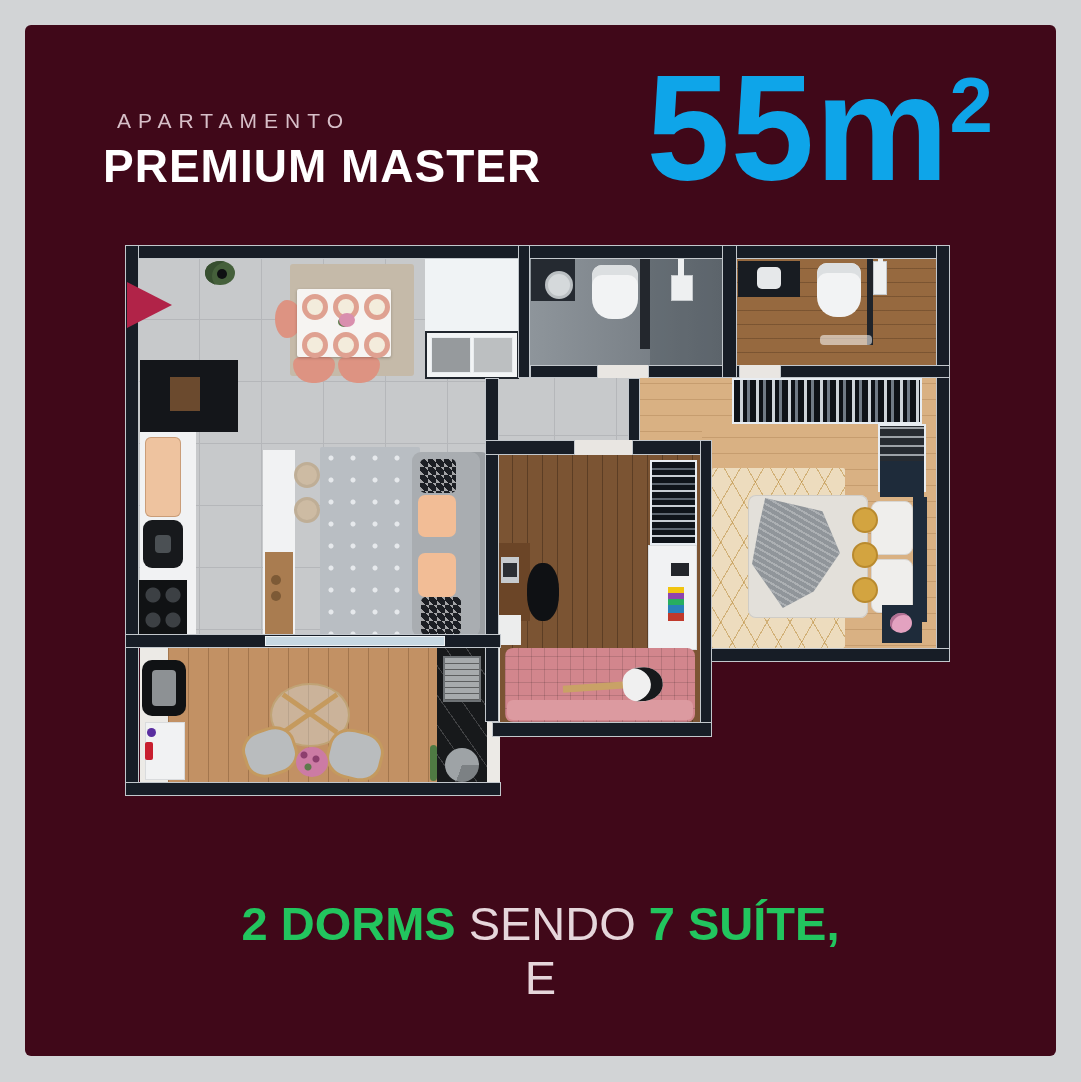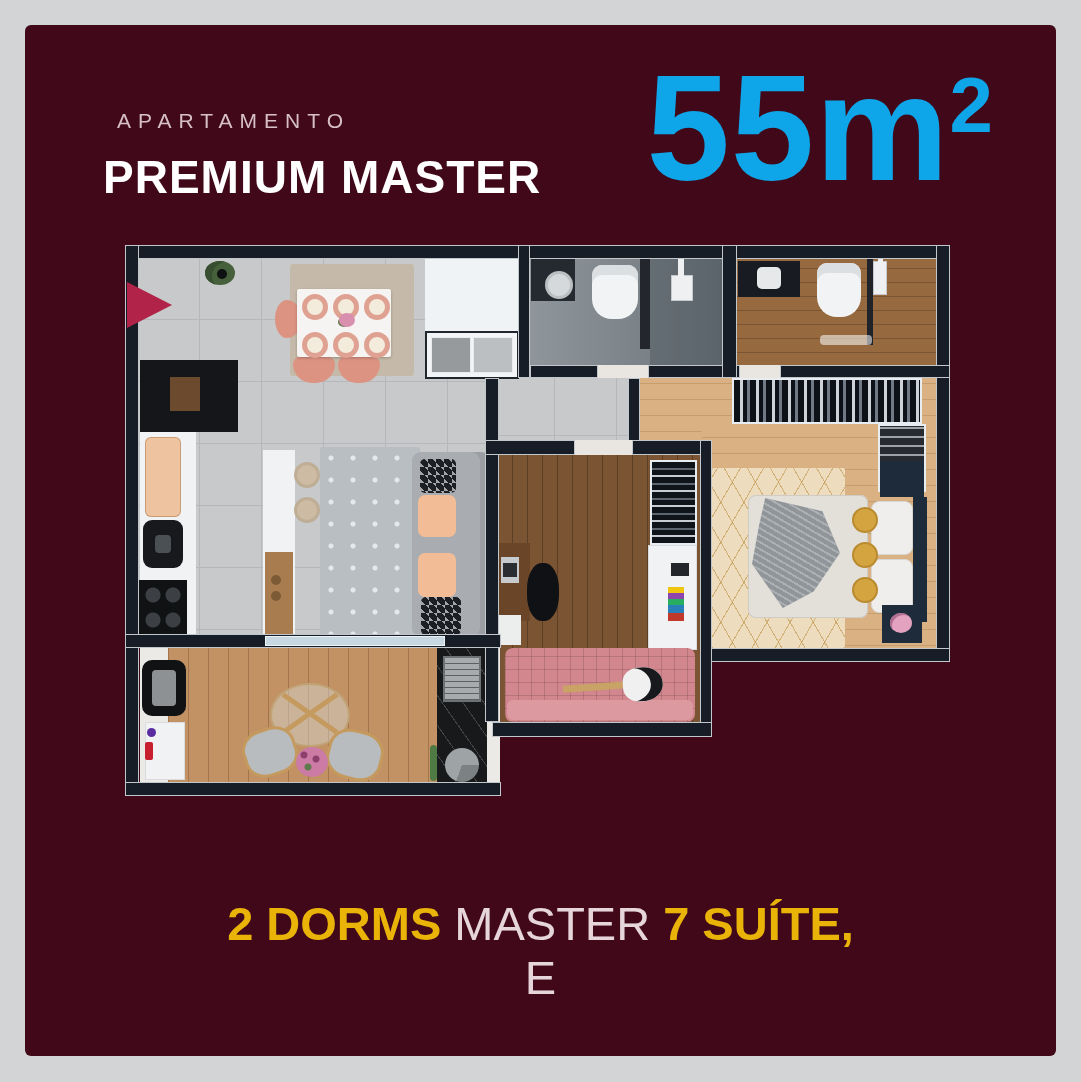"PREMIUM MASTER" .title { top: 125px -> 114px }
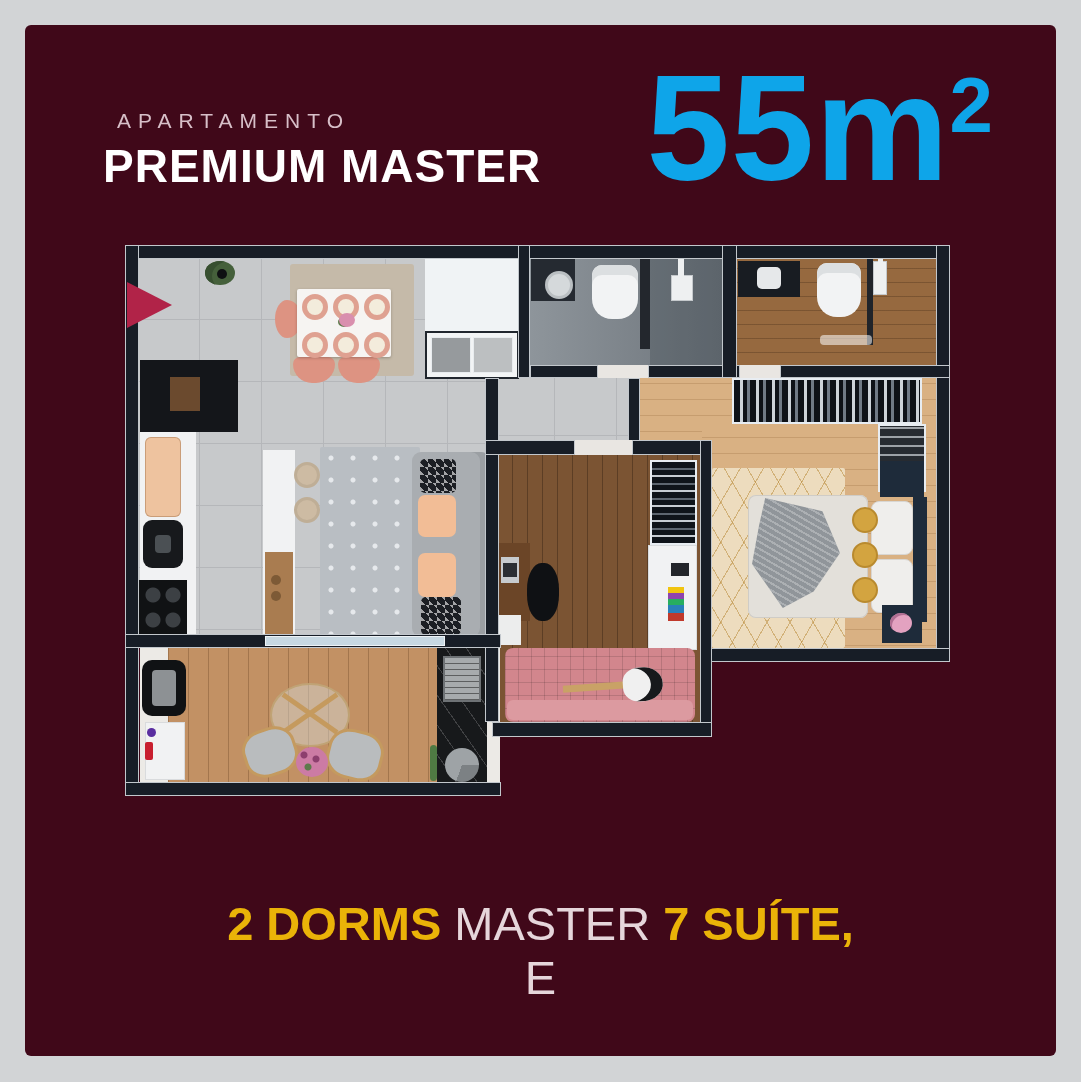"2 DORMS" .fb { color: #eab308 -> #22c55e }
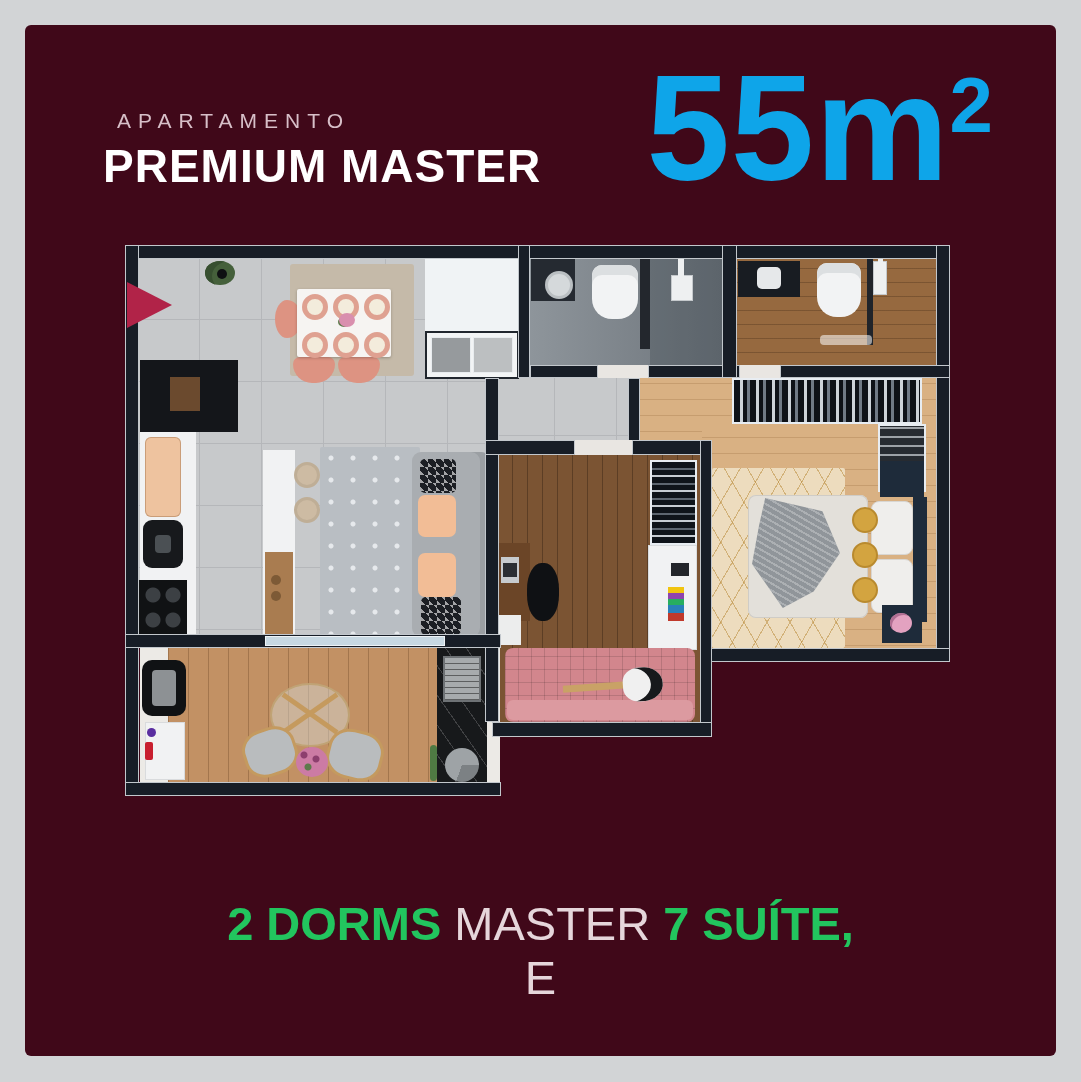"MASTER" span.fr { text: MASTER -> SENDO }
